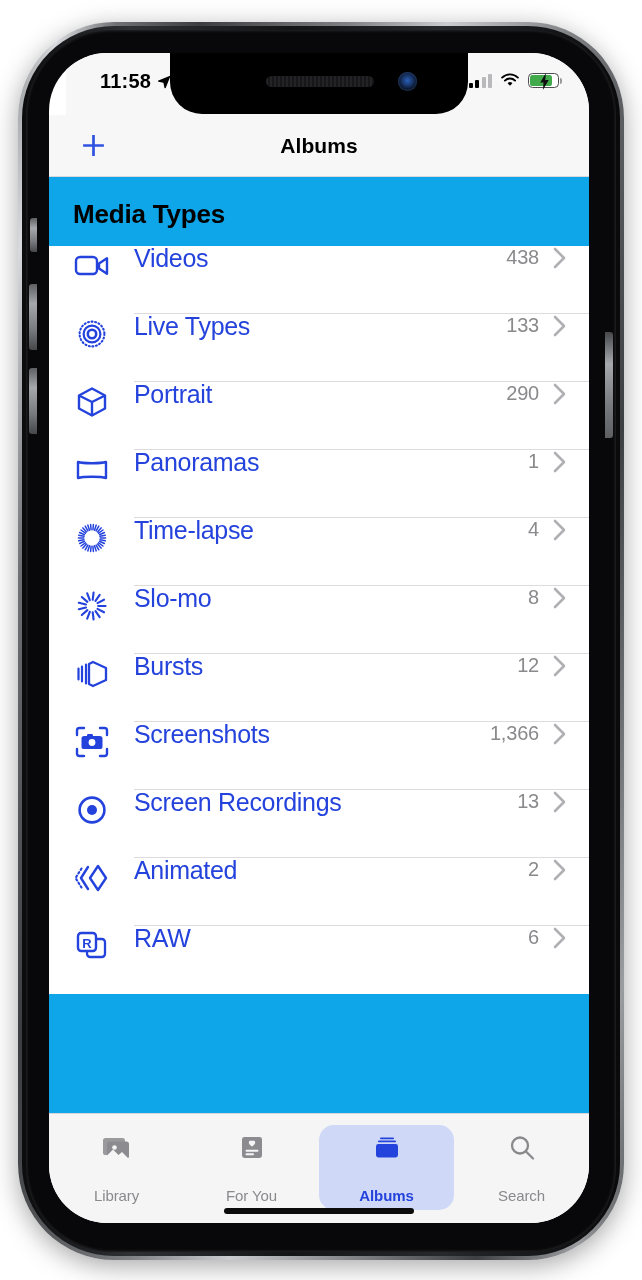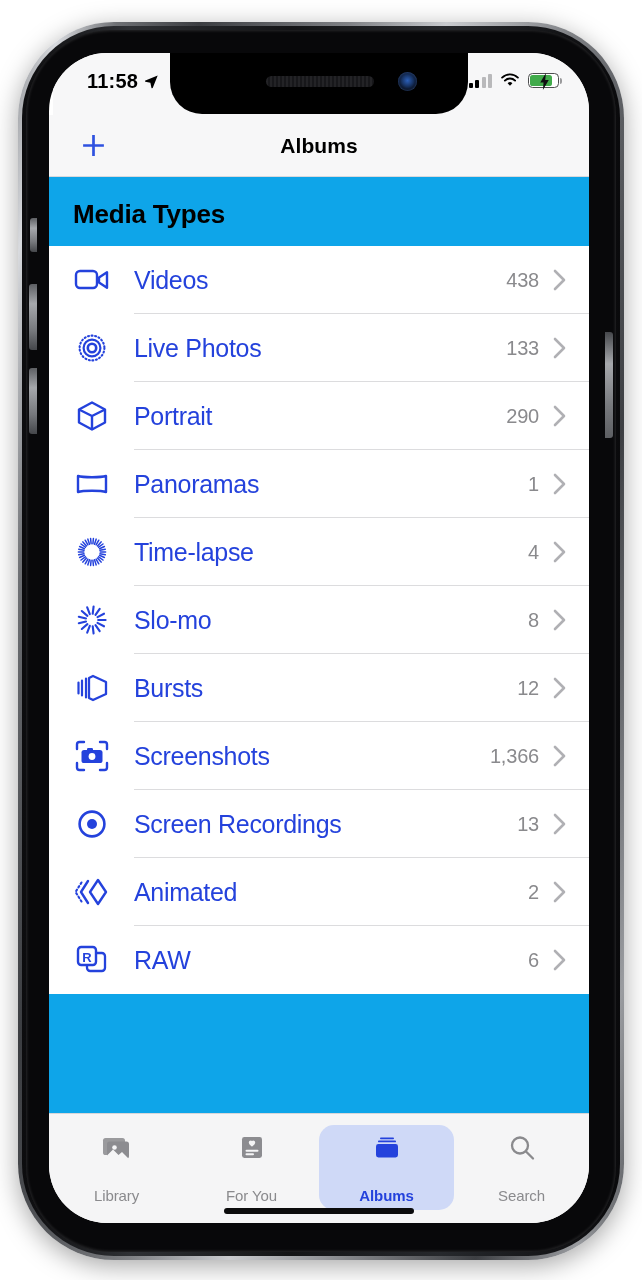"11:58" .statusbar { left: 4px -> 17px }
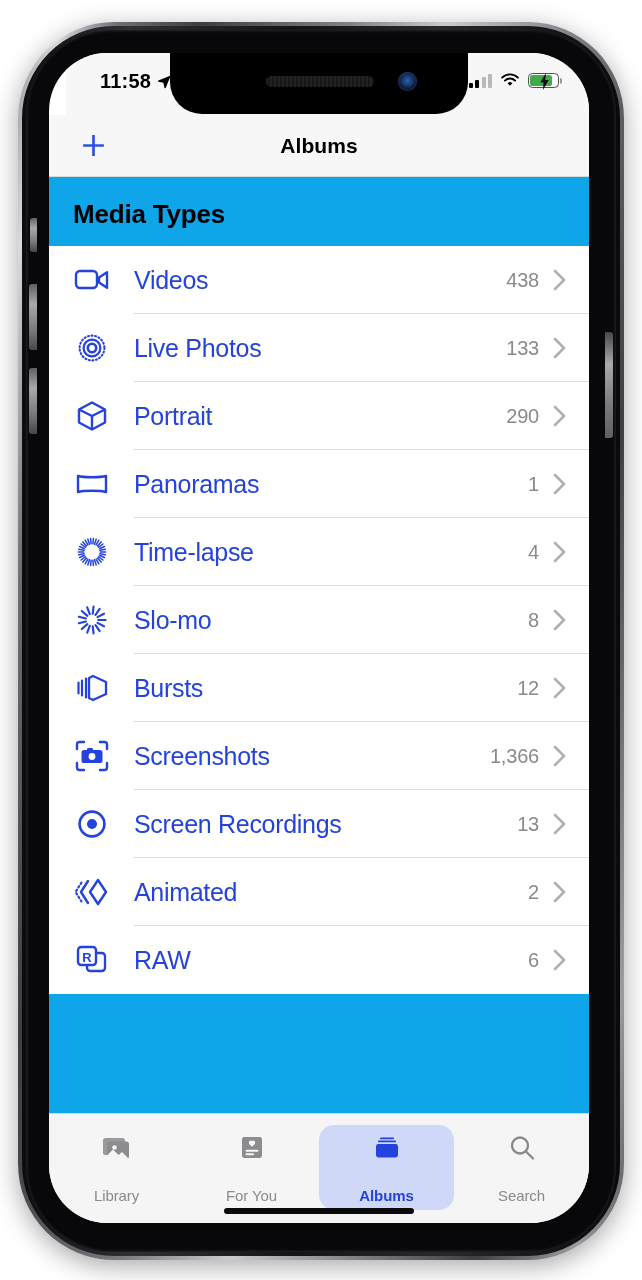"Videos" .row { align-items: center -> flex-start }
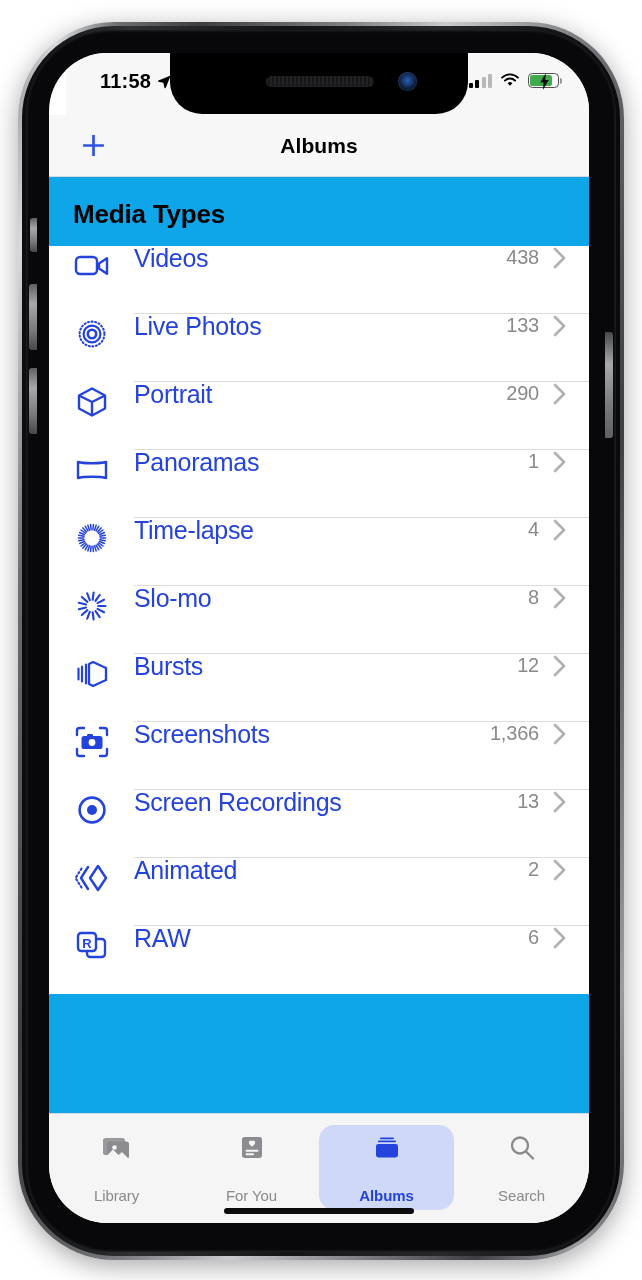"Live Photos" span.row-label { text: Photos -> Types }
